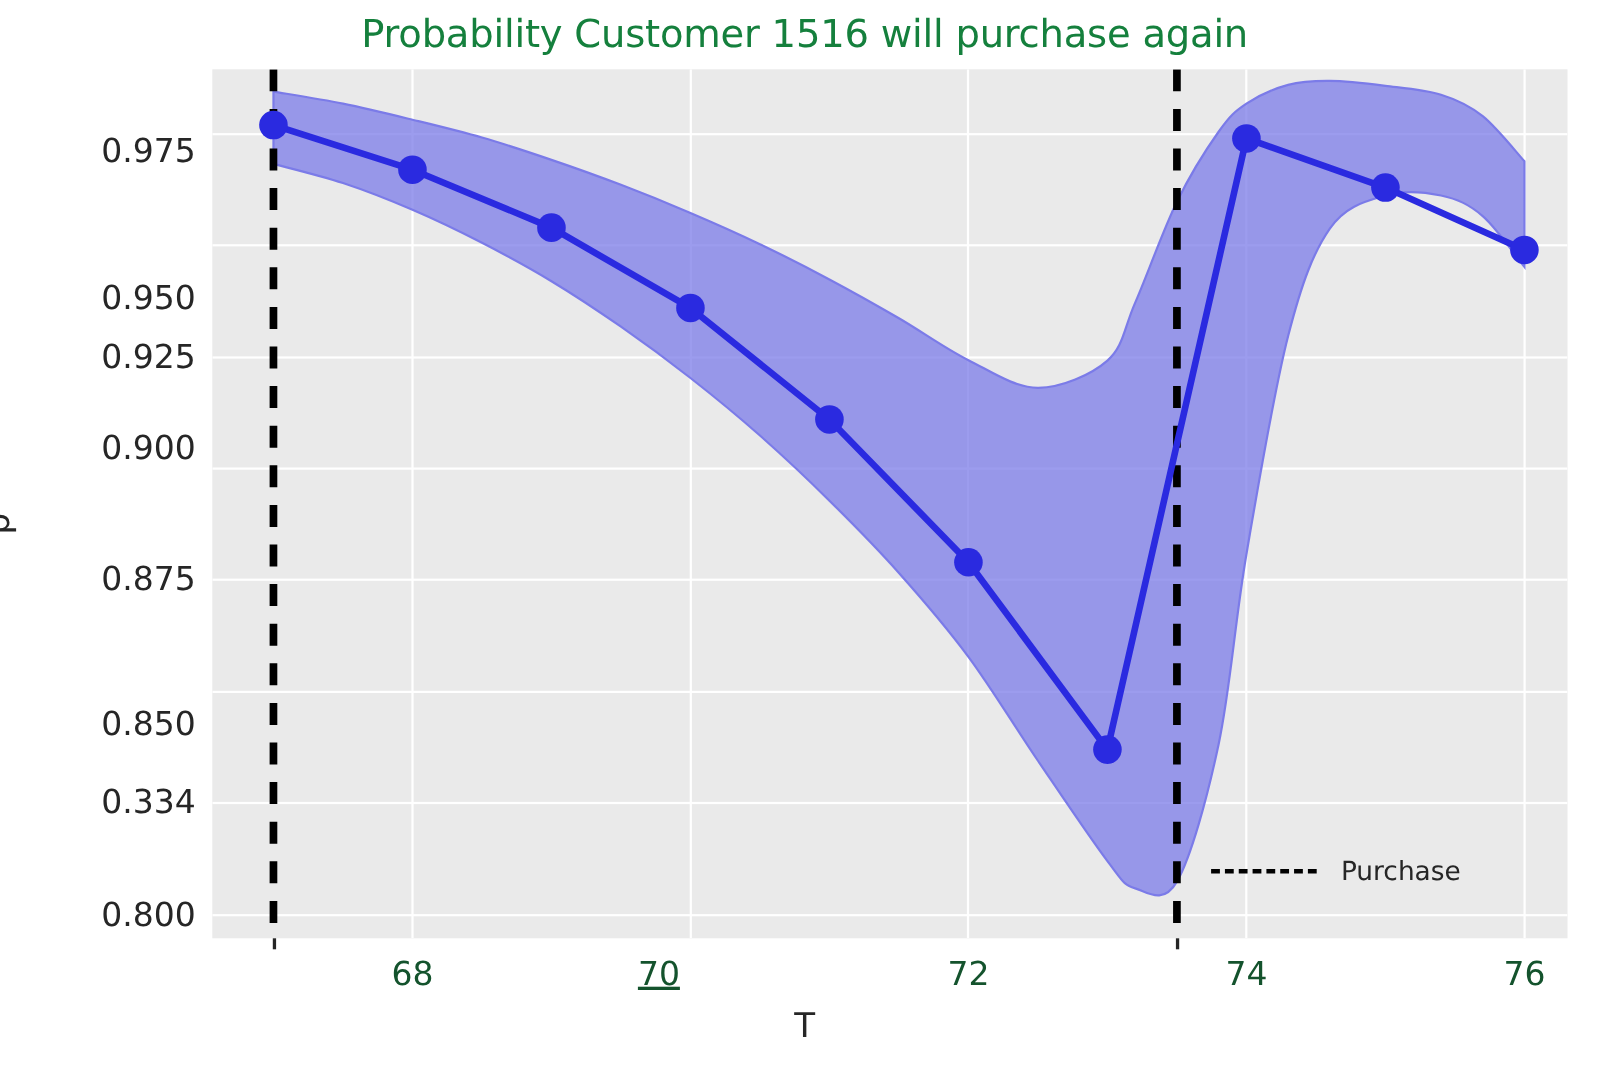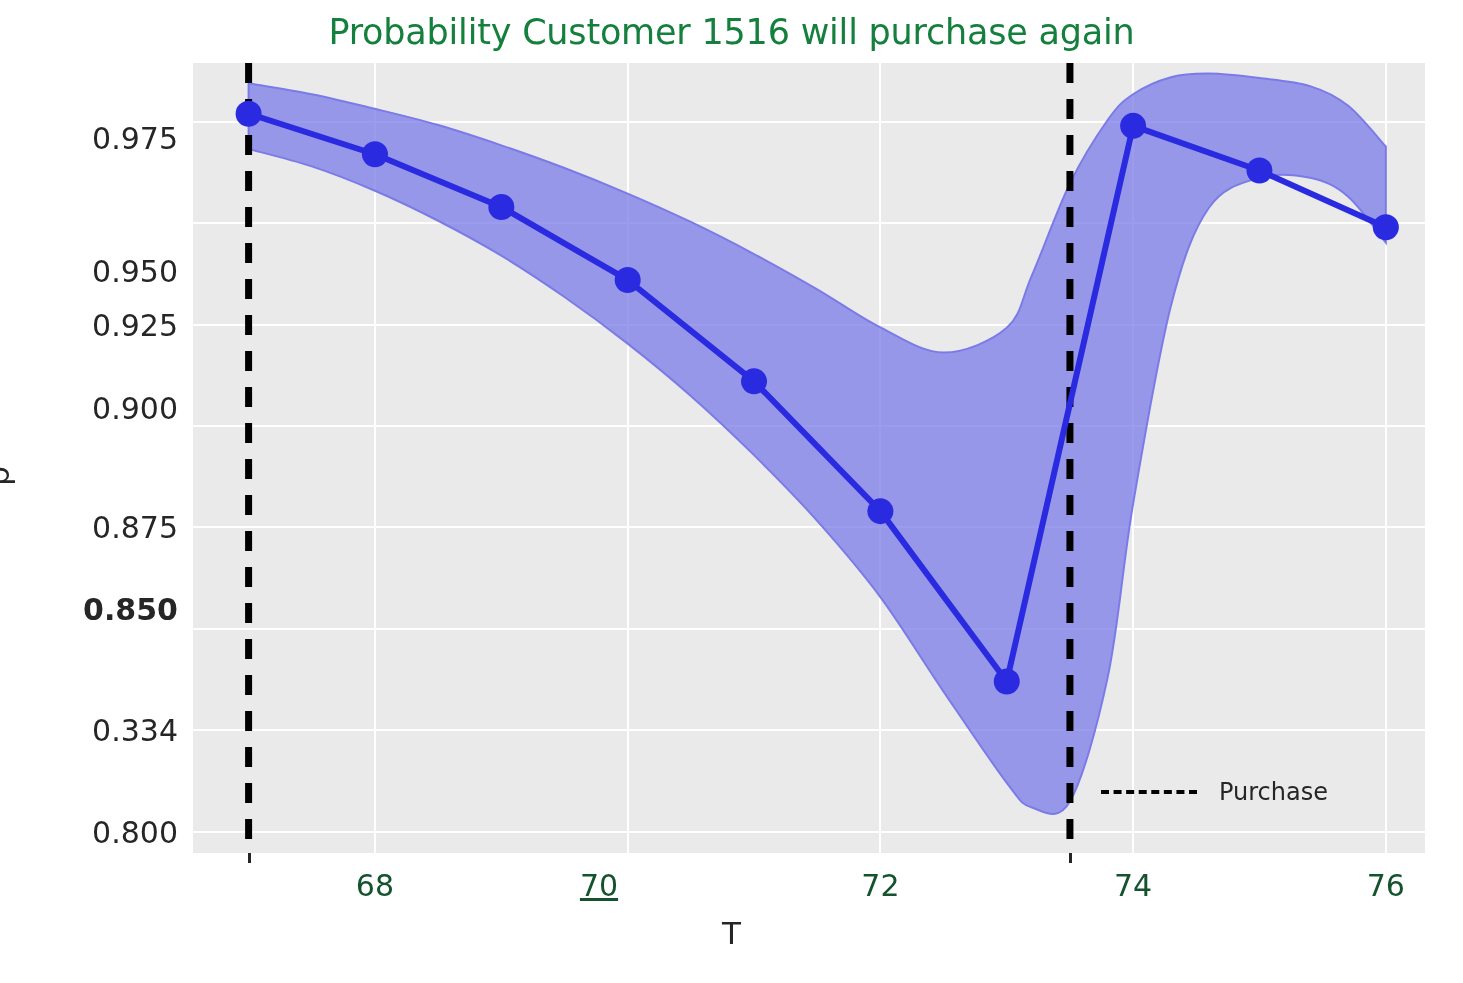"0.850" div.ytick { font-weight: bold -> none; top: 609px -> 659px }
